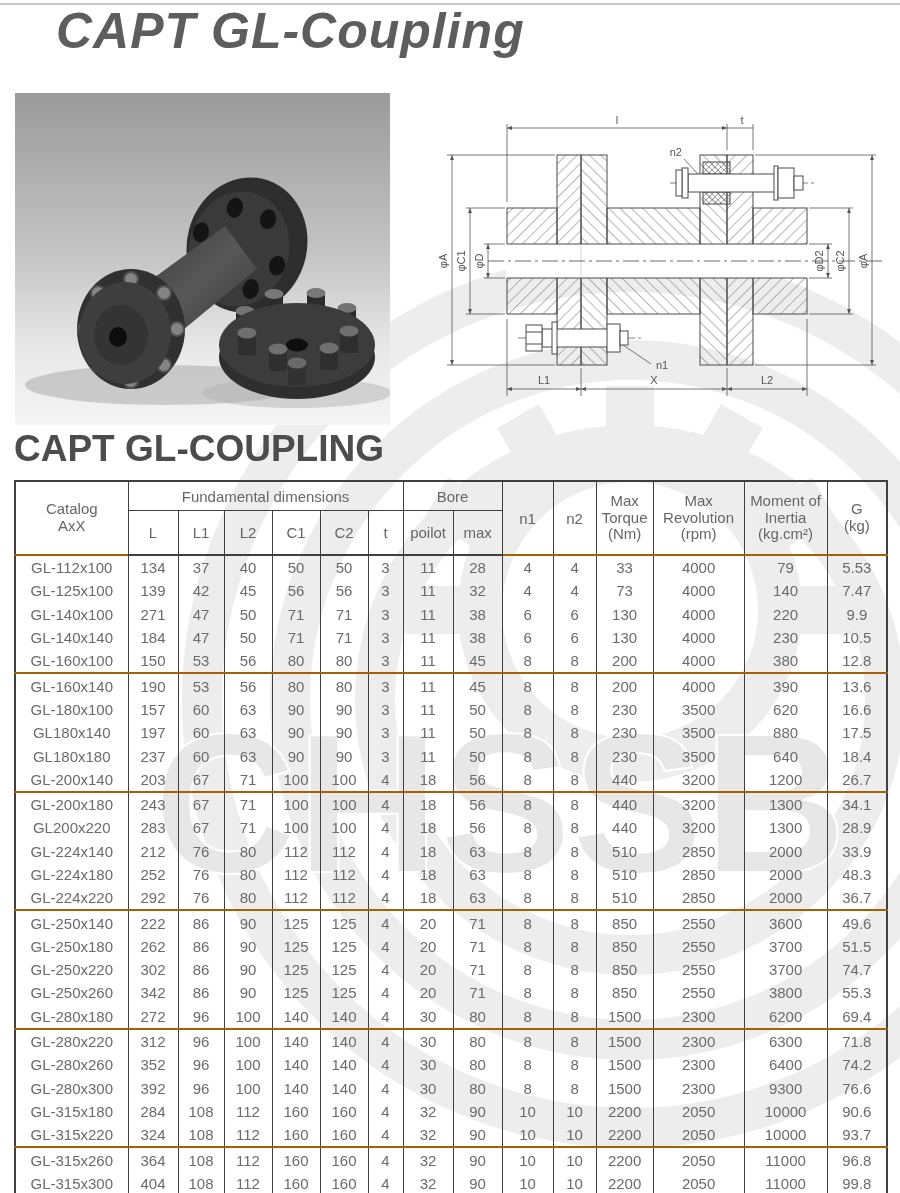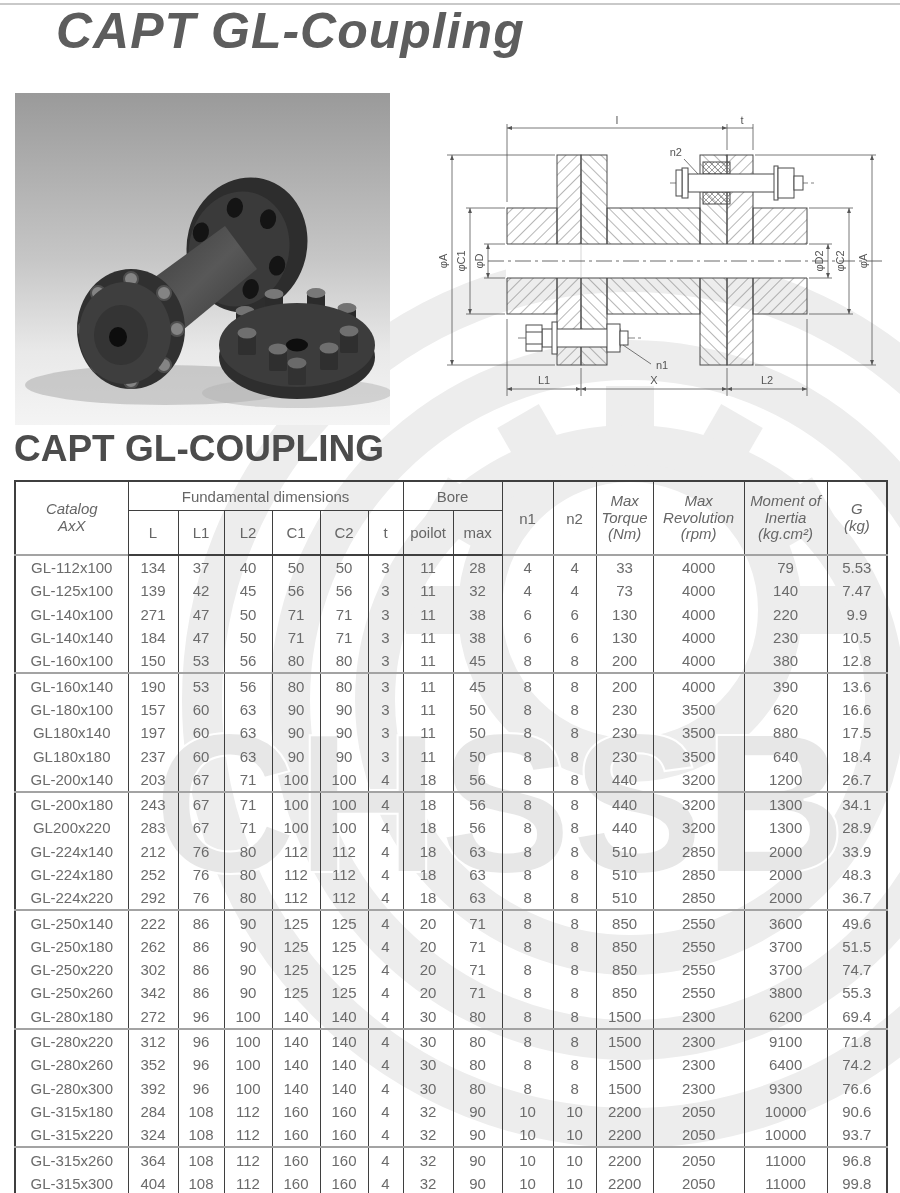"Catalog" .pre { font-style: italic -> none }
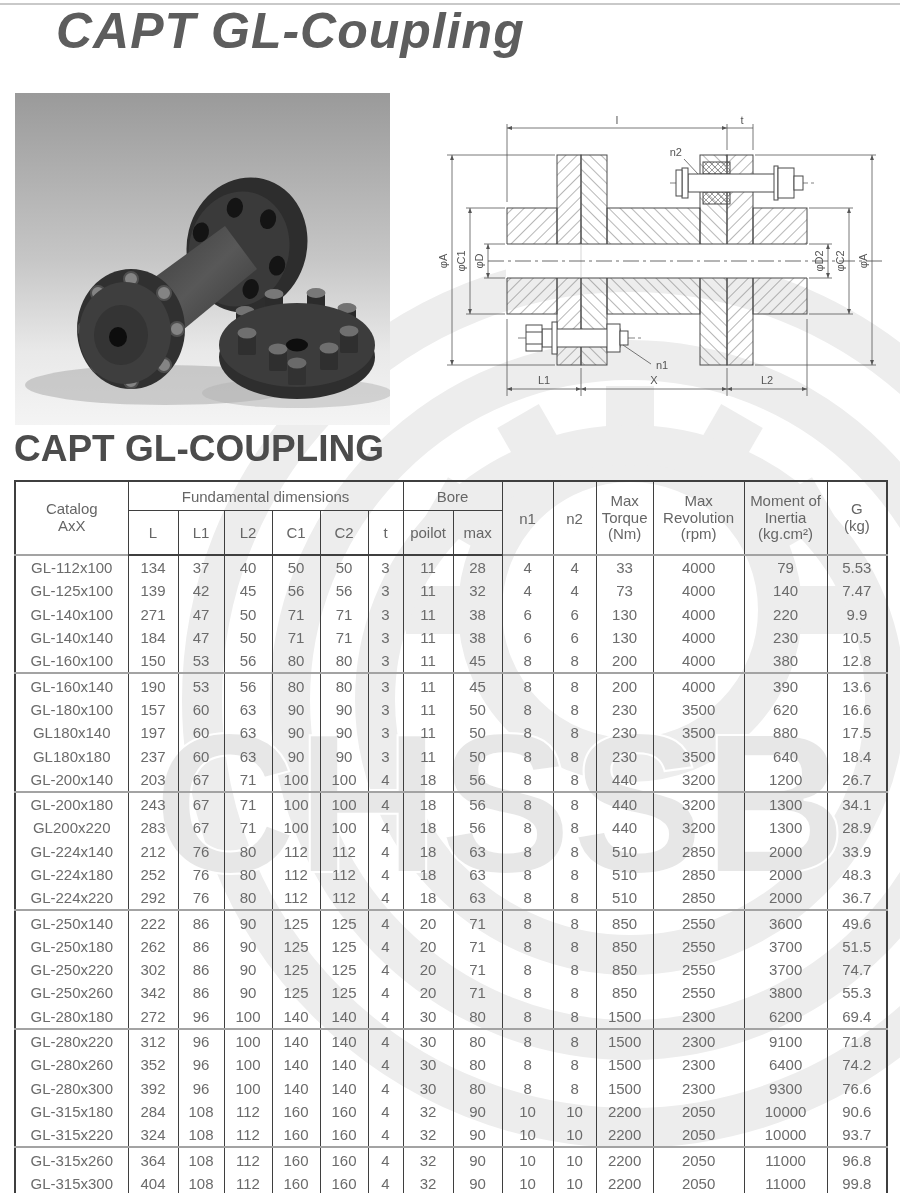"GL-112x100" table.spec tbody.group { border-top: 2px solid #a3a3a3 -> 2px solid #a16207 }
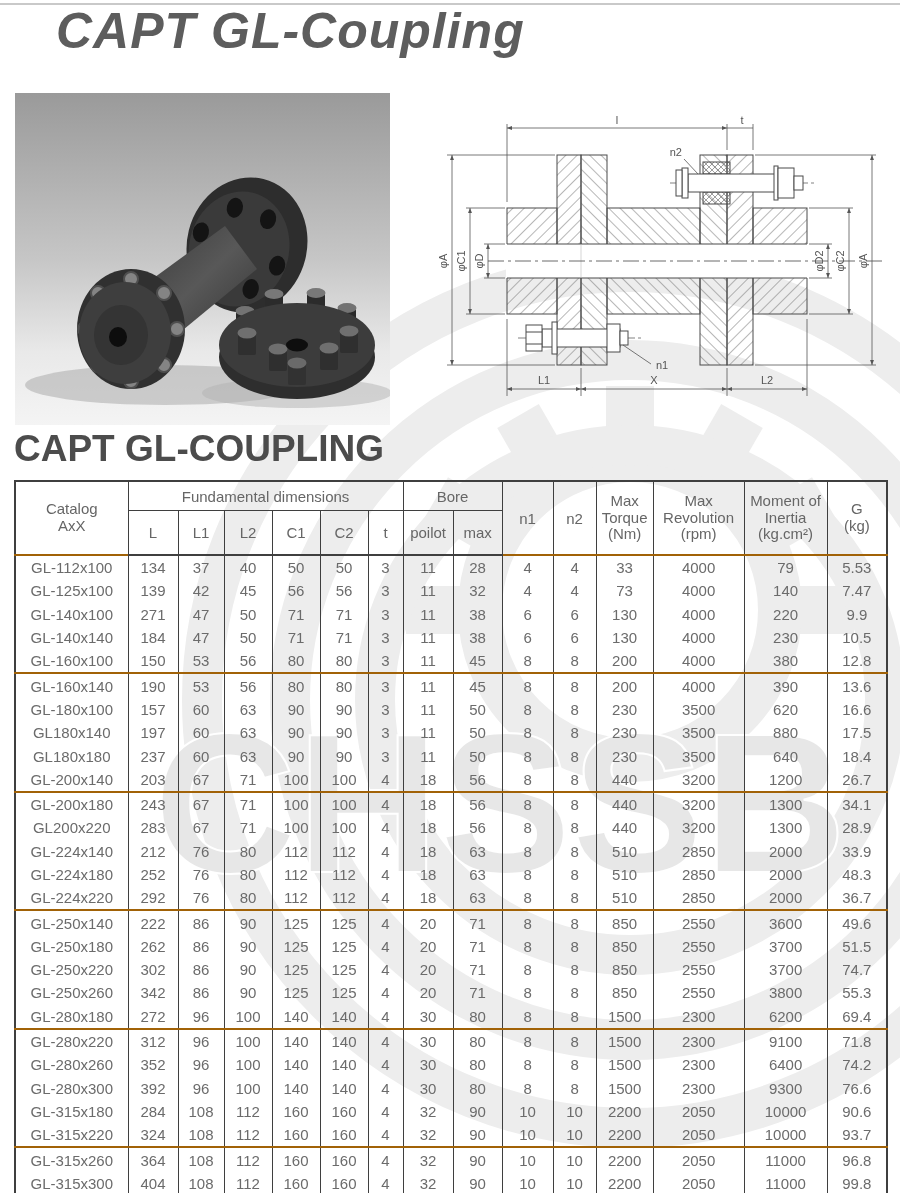"9100" td { text: 9100 -> 6300 }
